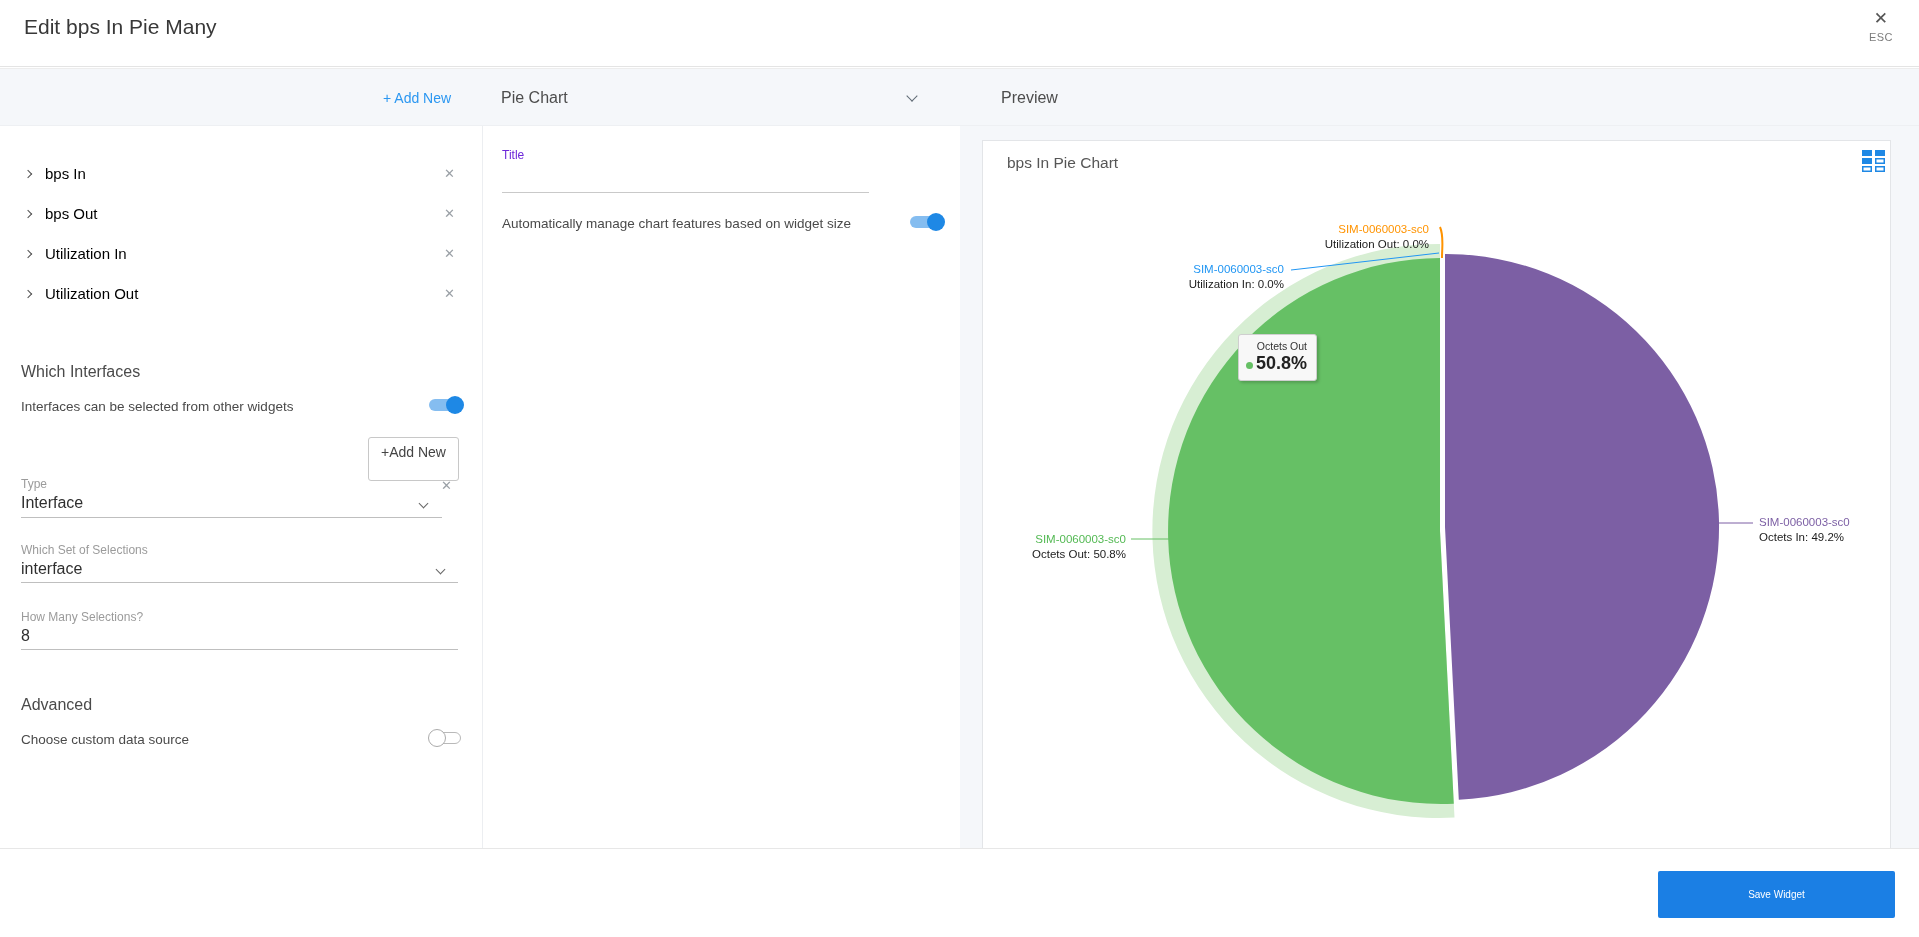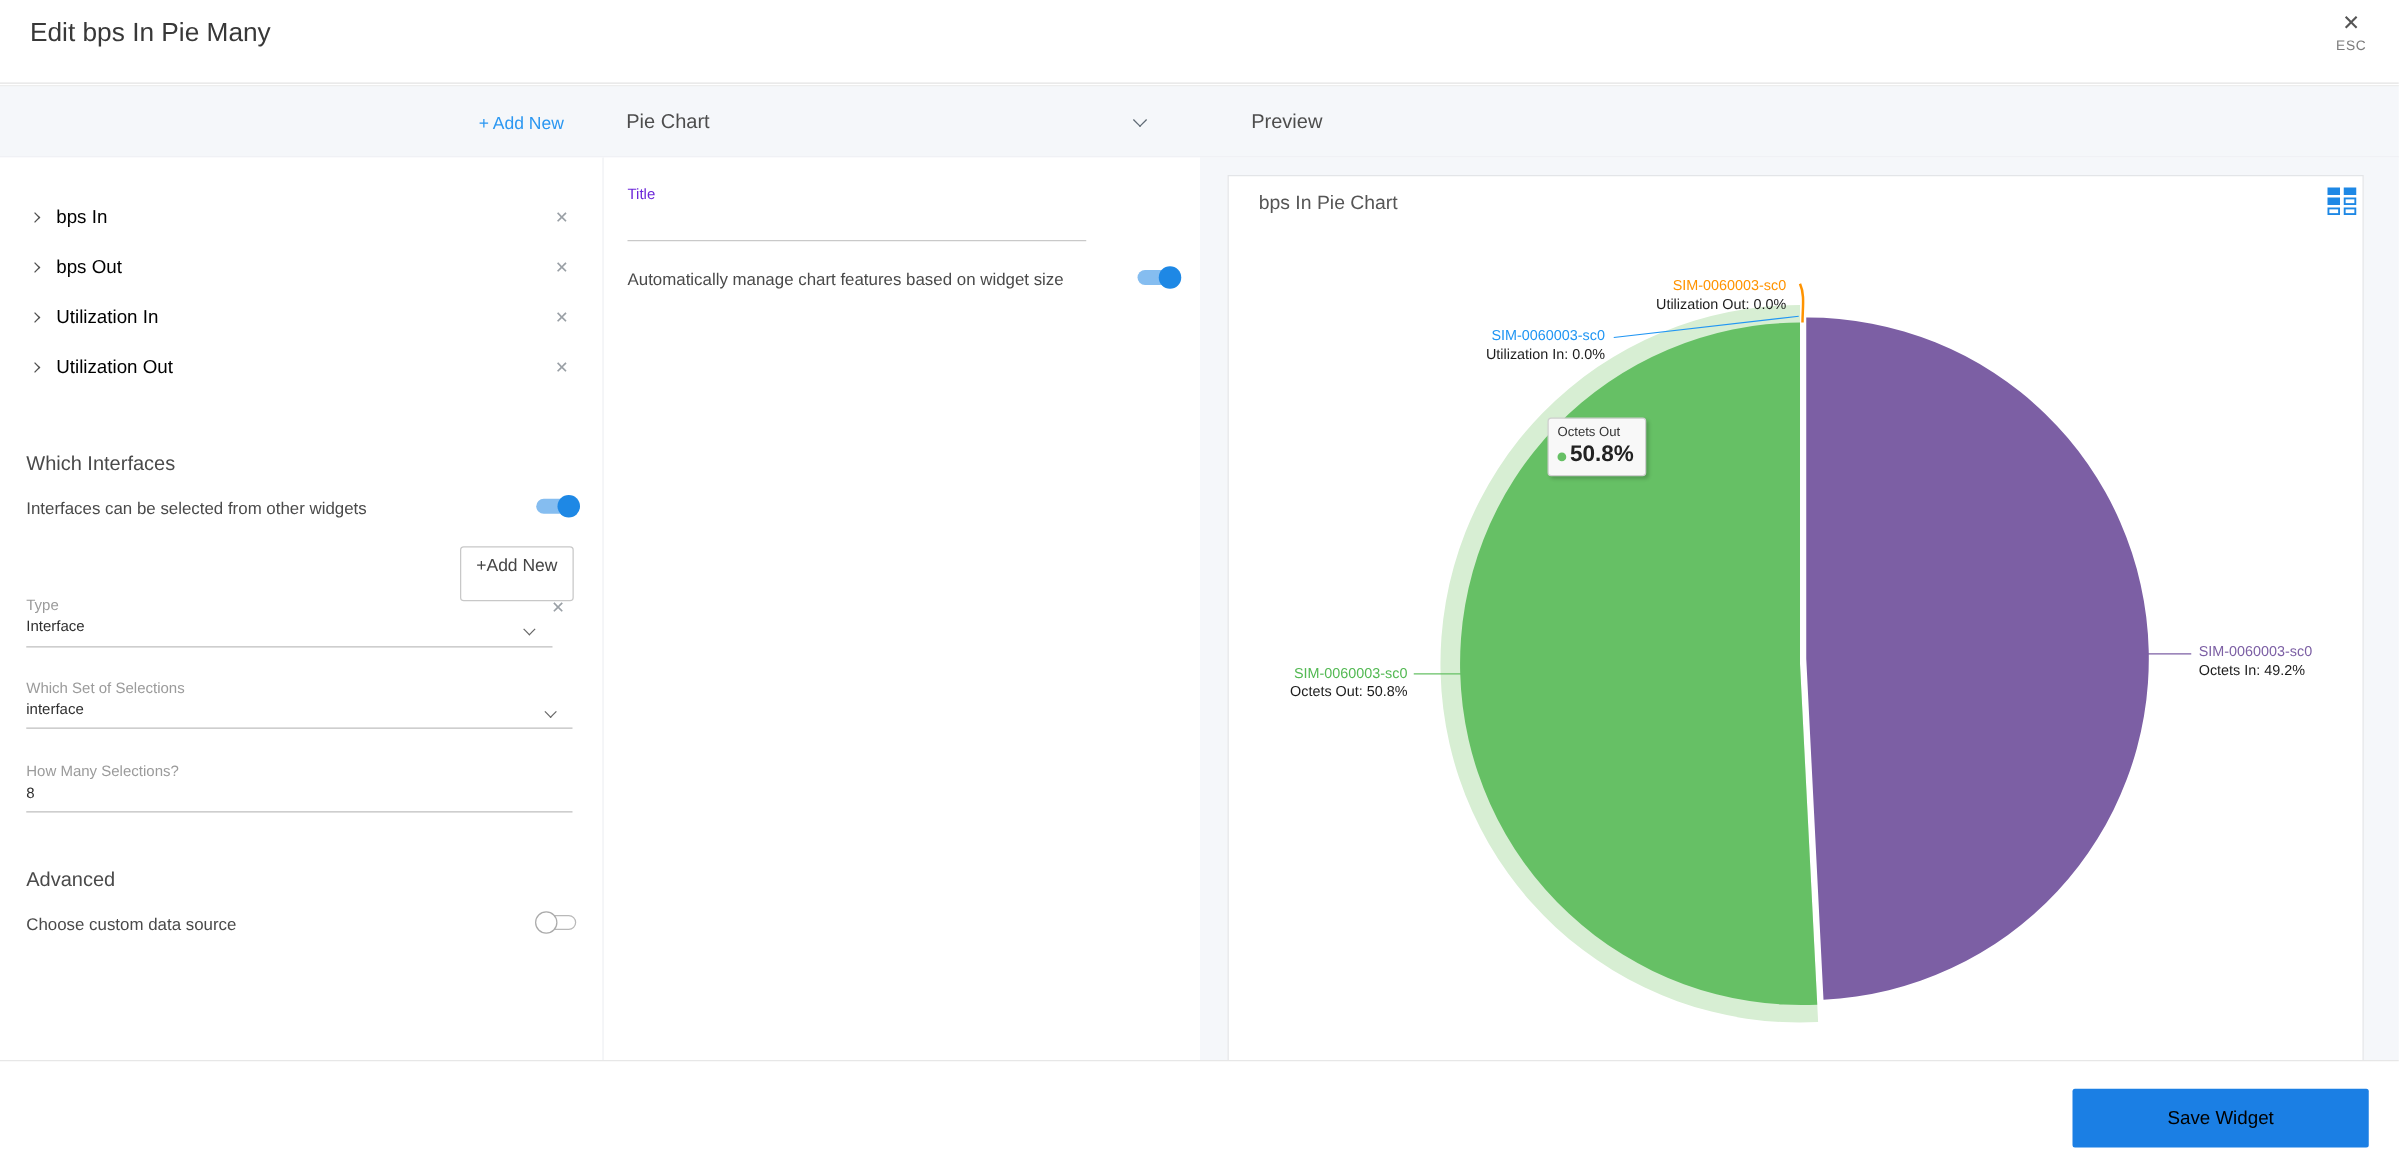"Octets Out" .tt-label { text-align: none -> right }
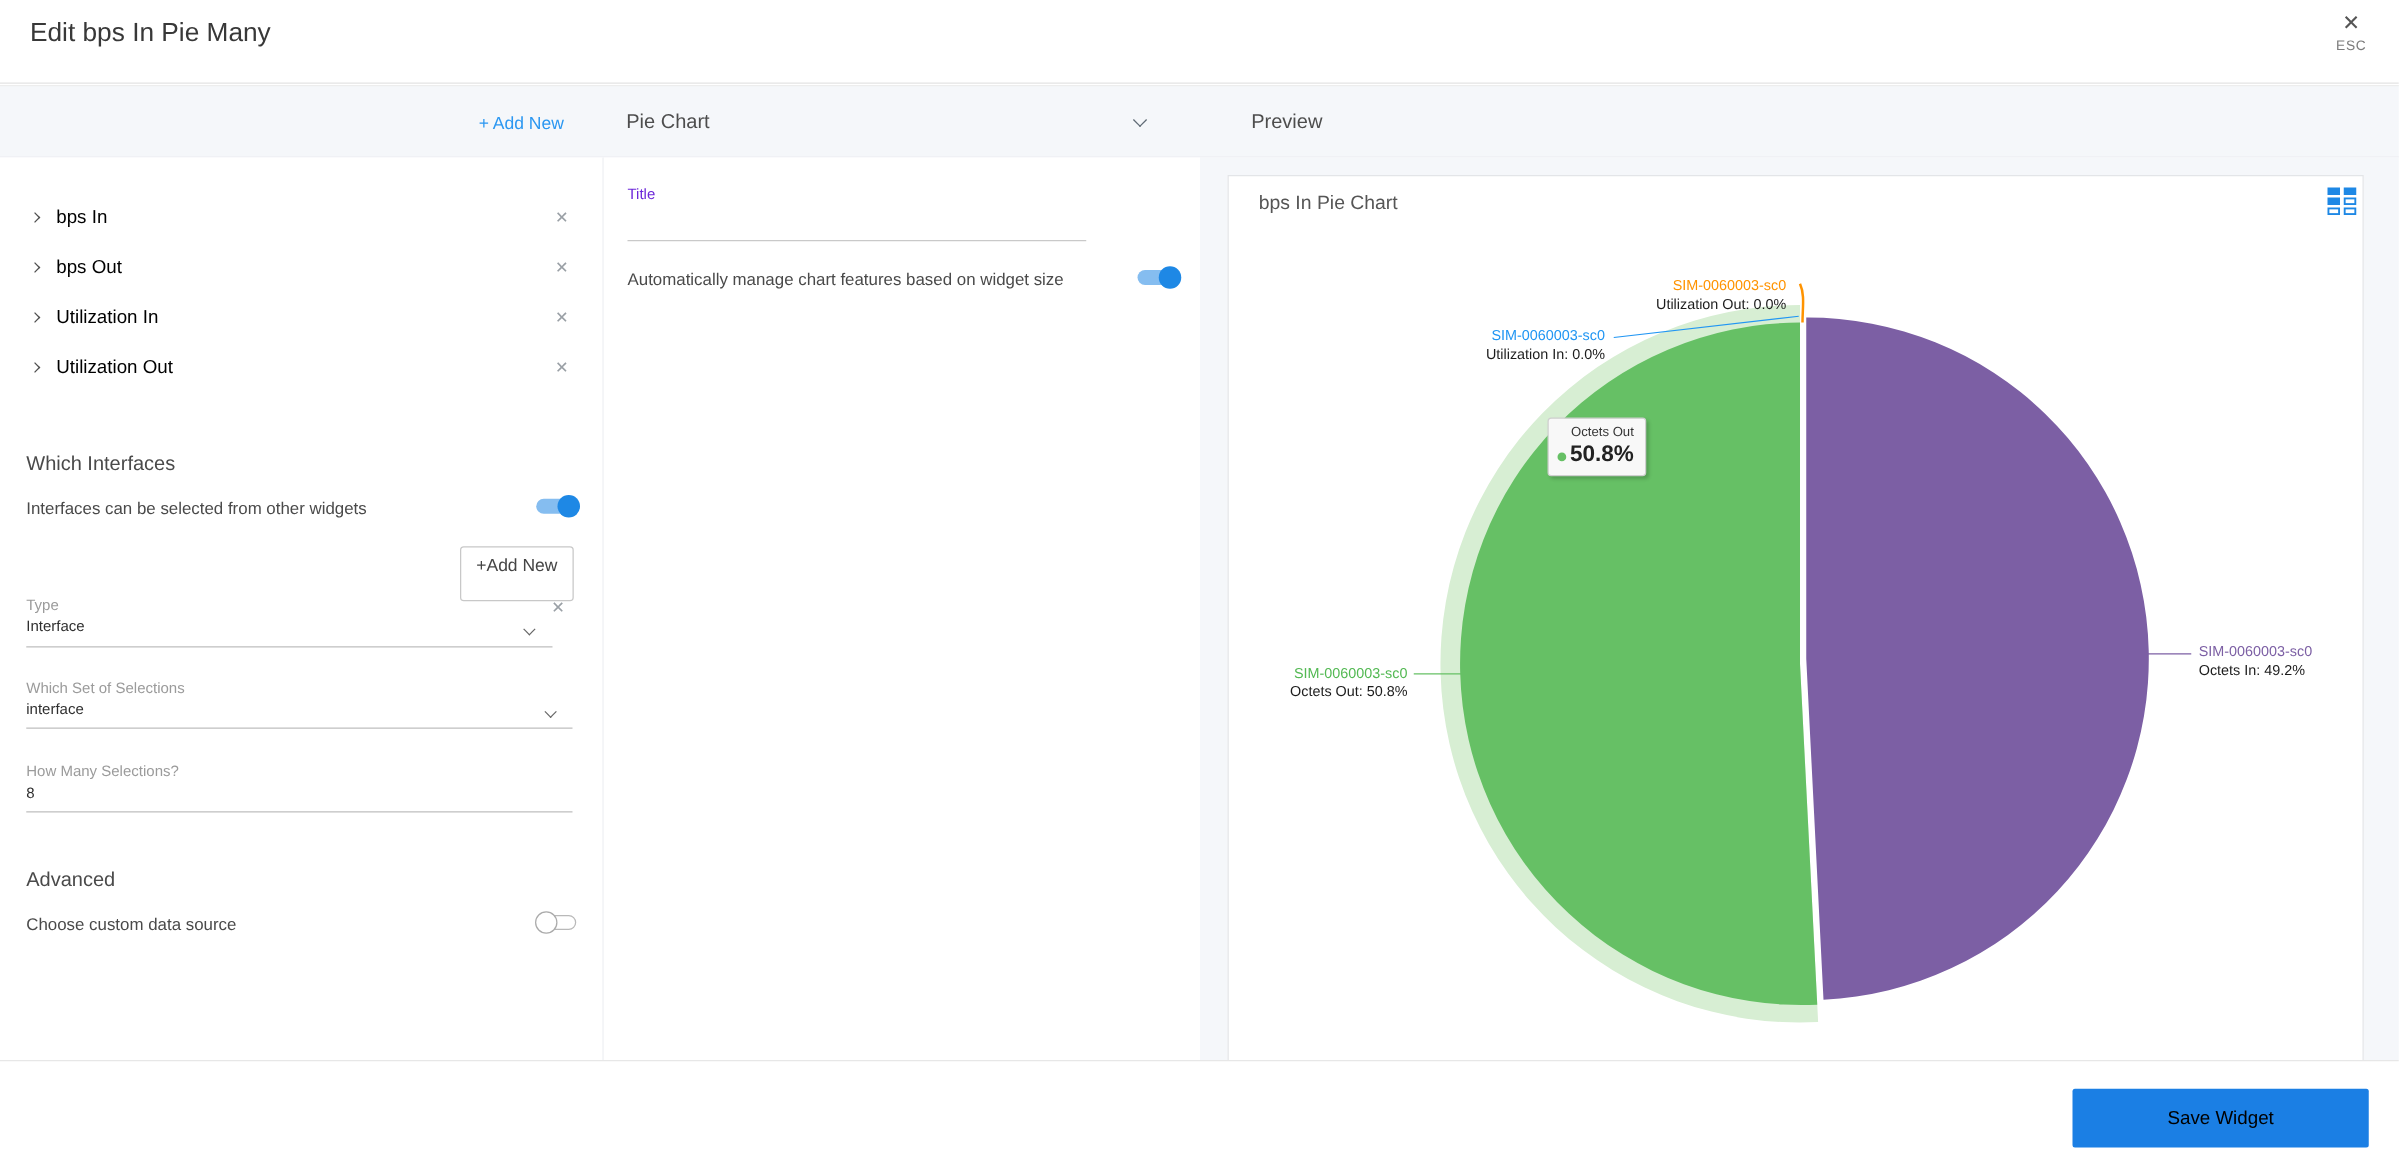"Interface" .field-value { font-size: 12px -> 16px }
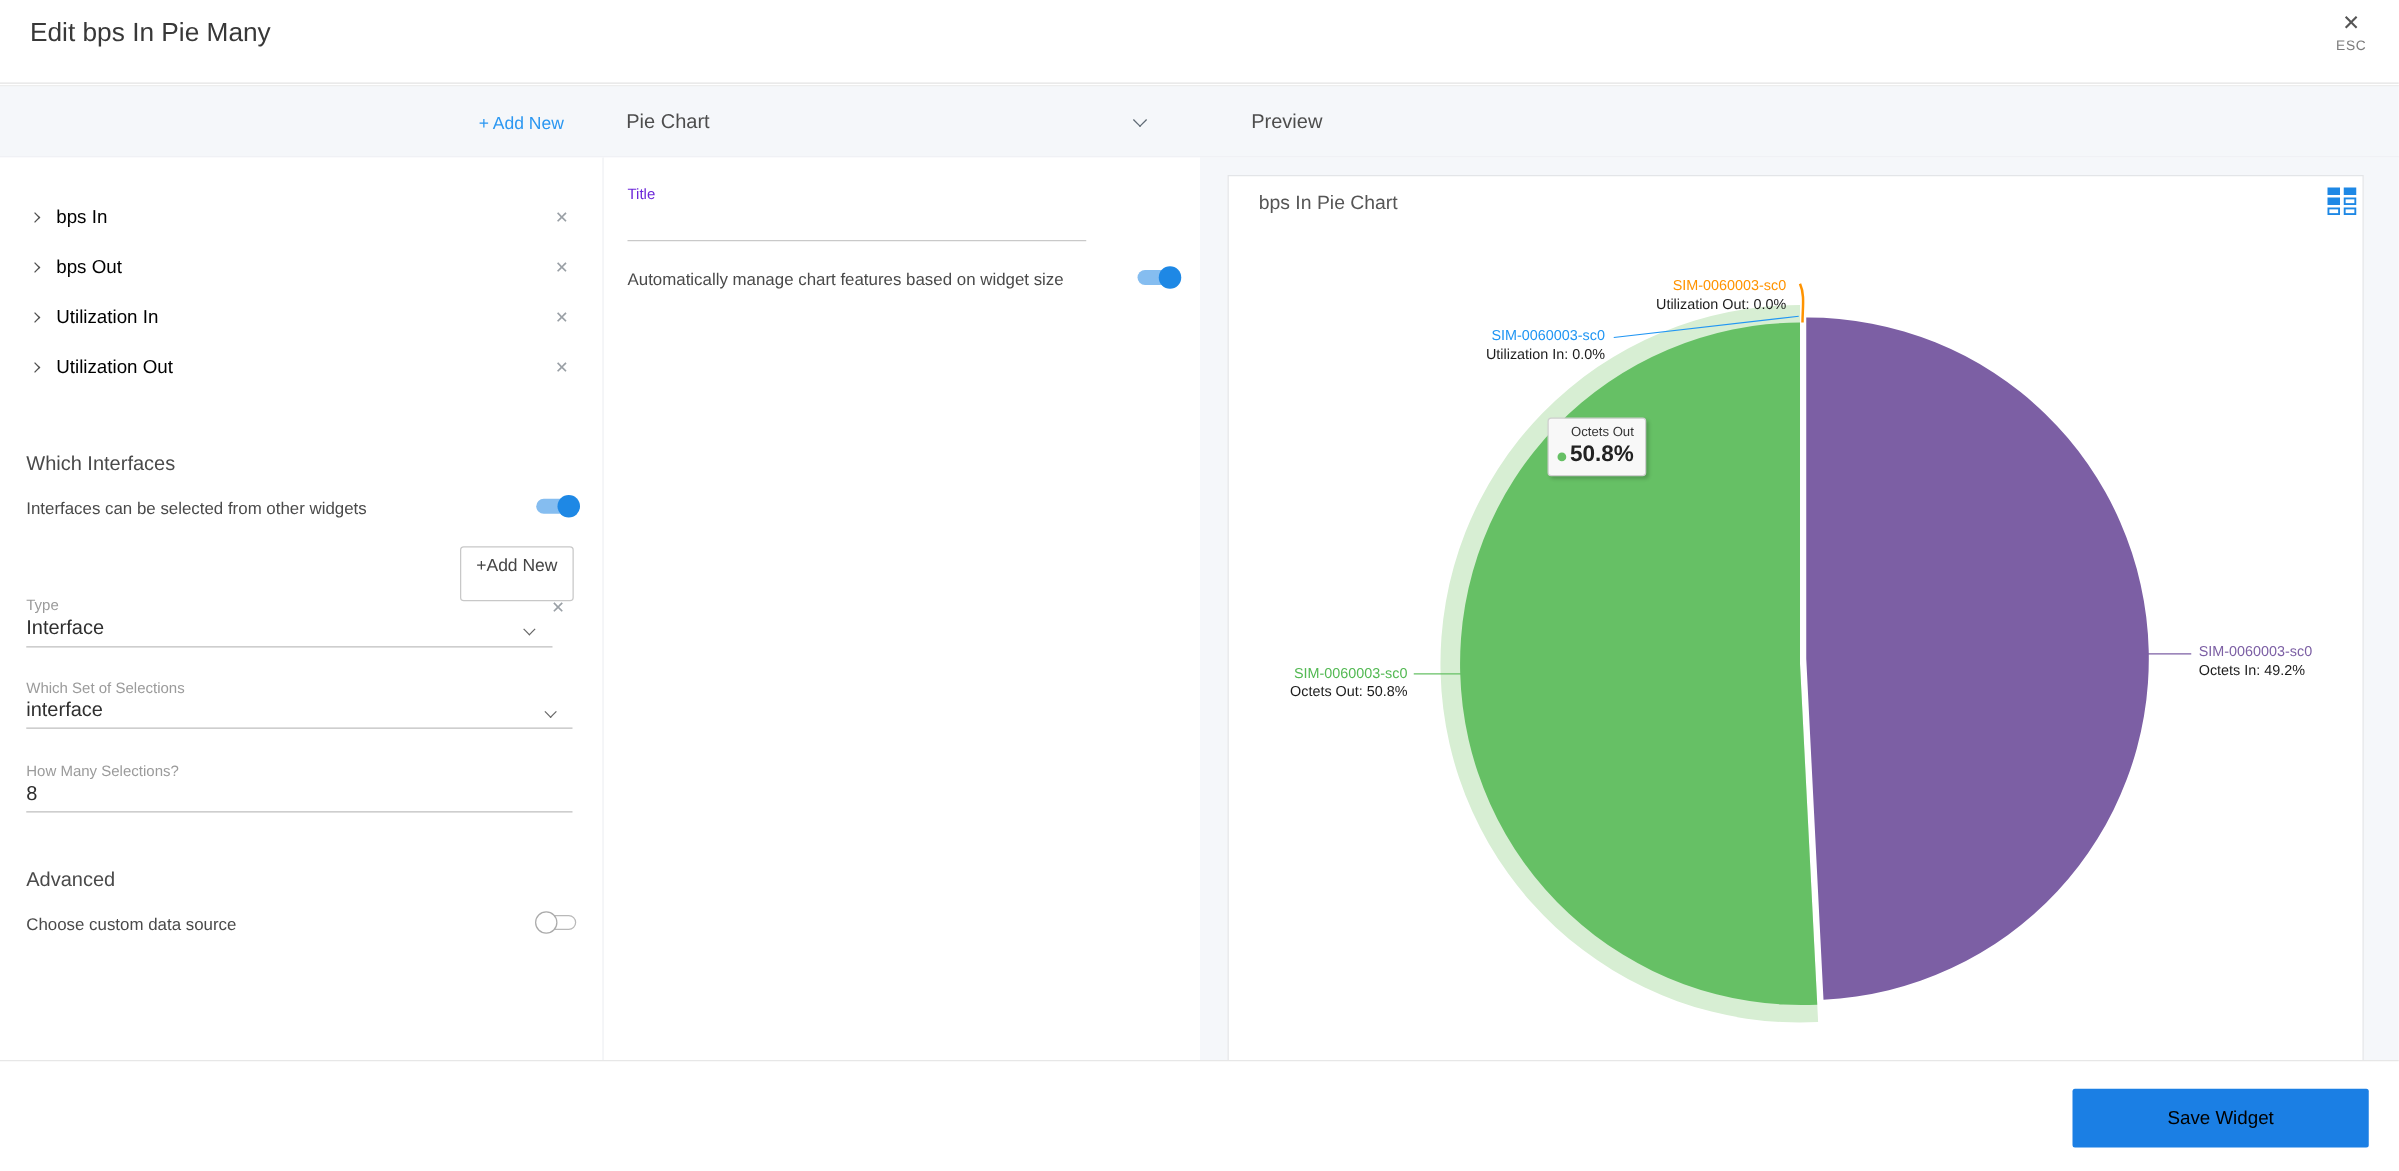"Save Widget" .save-btn { color: #000000 -> #ffffff; font-size: 15px -> 10px }
